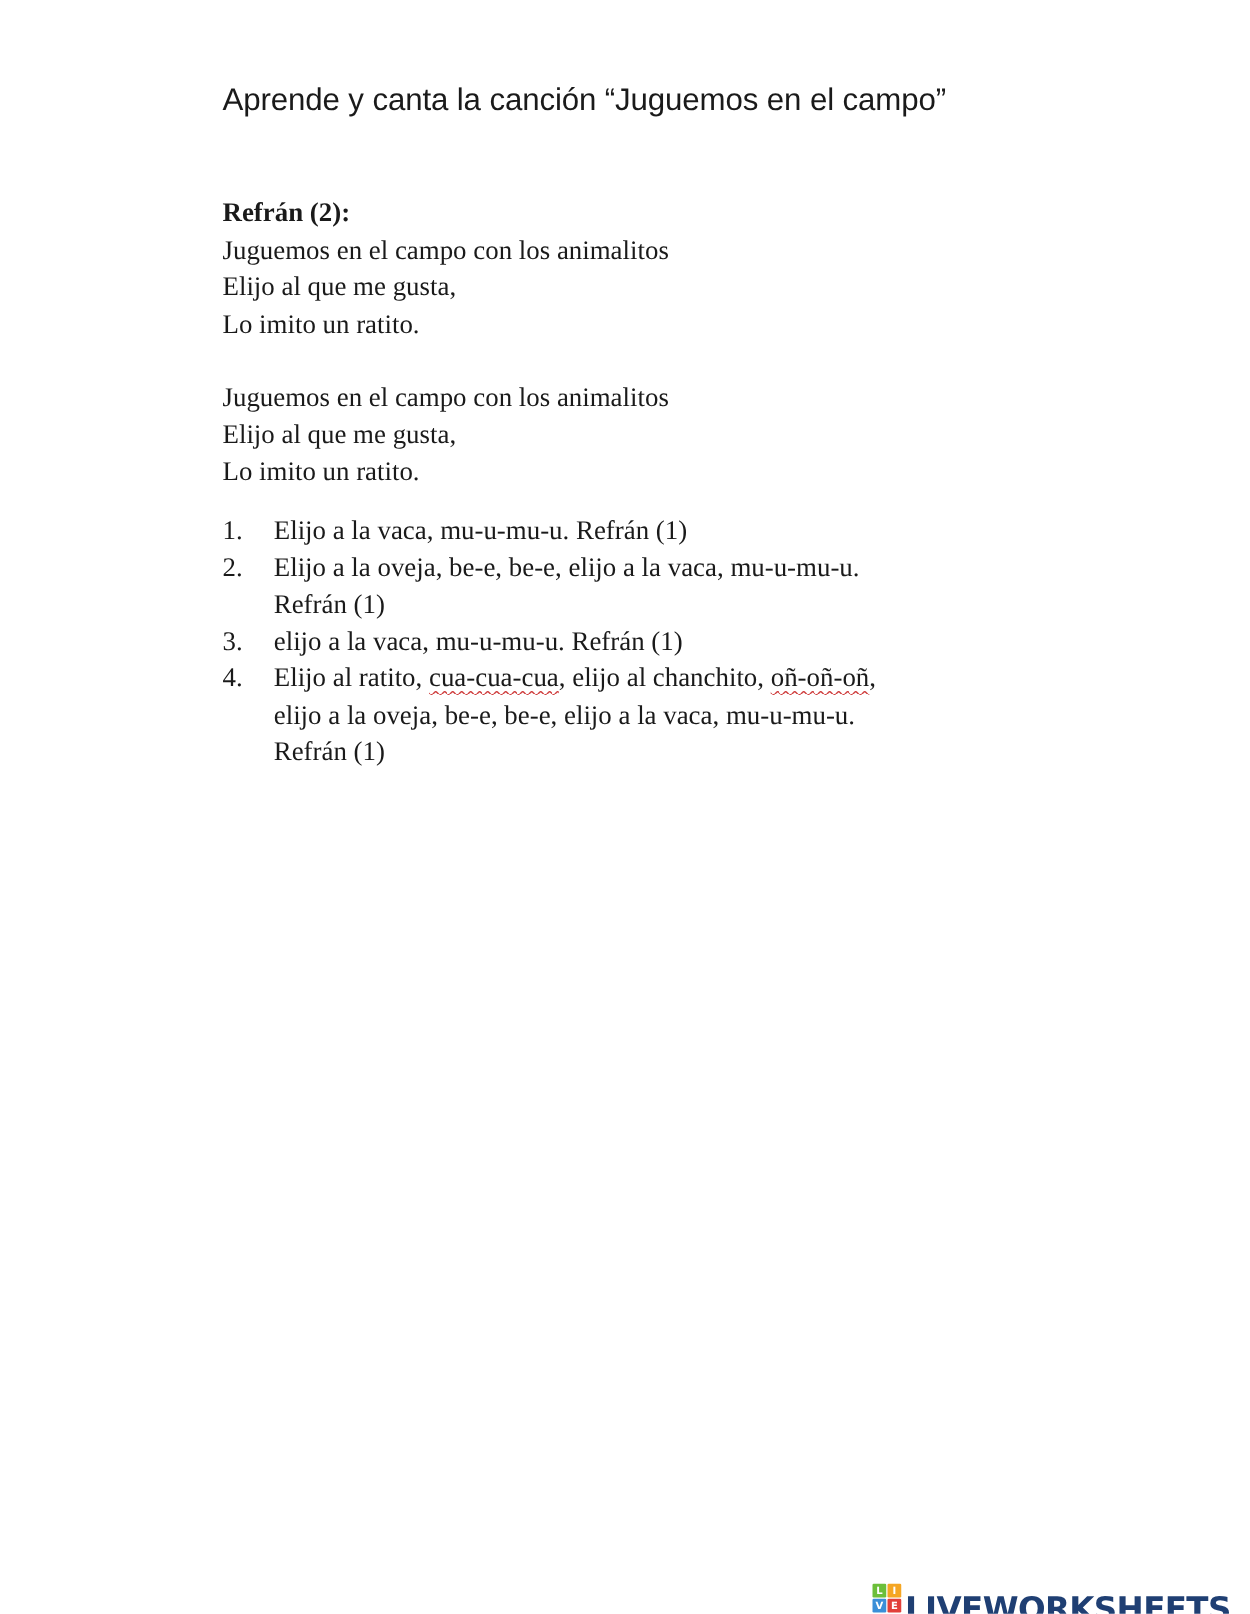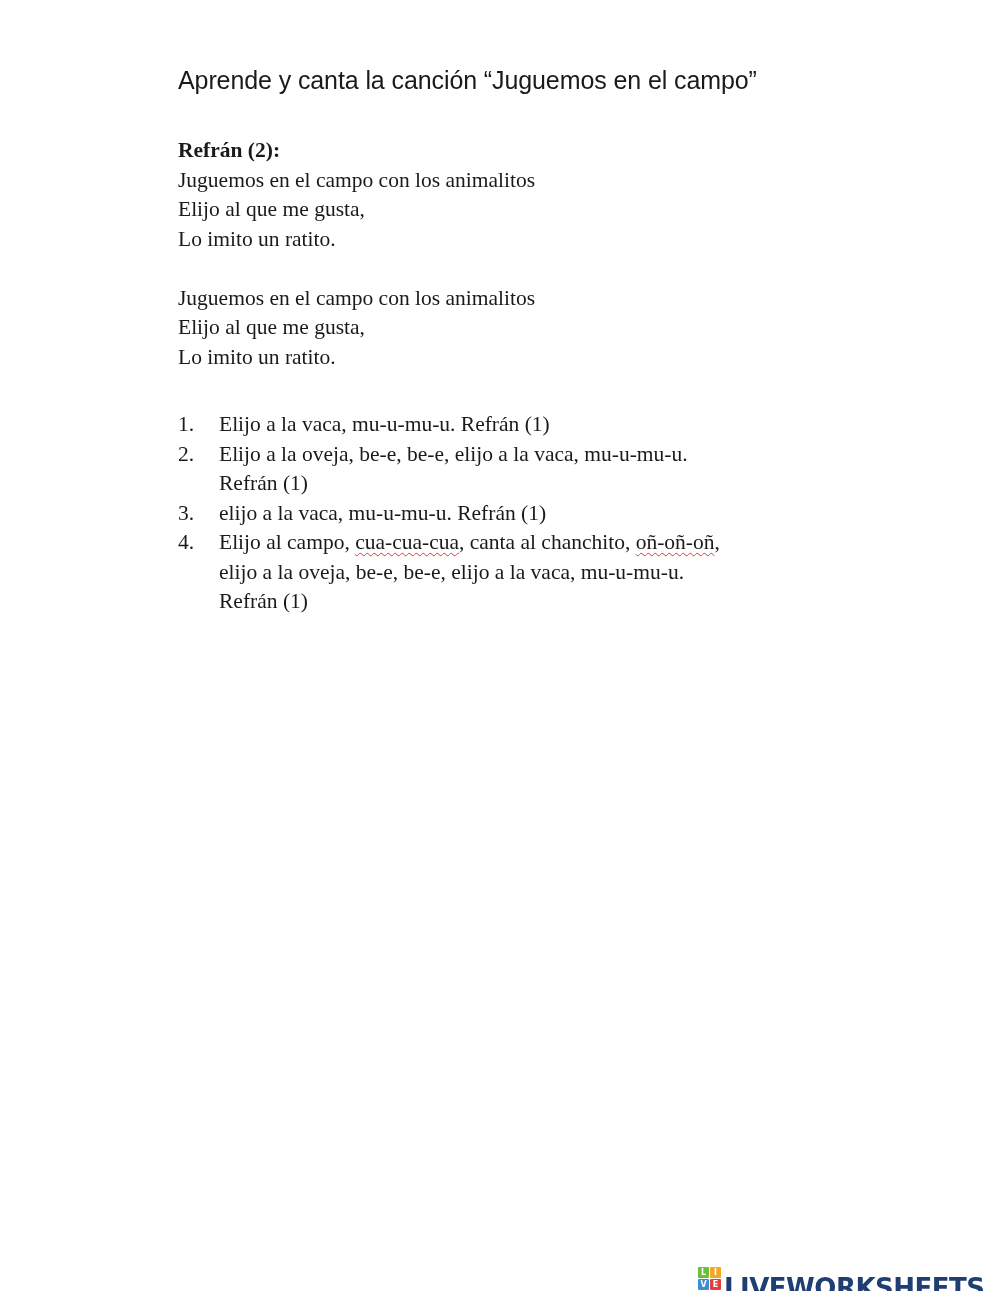"Refrán (2):" .doc { top: 136px -> 156px }
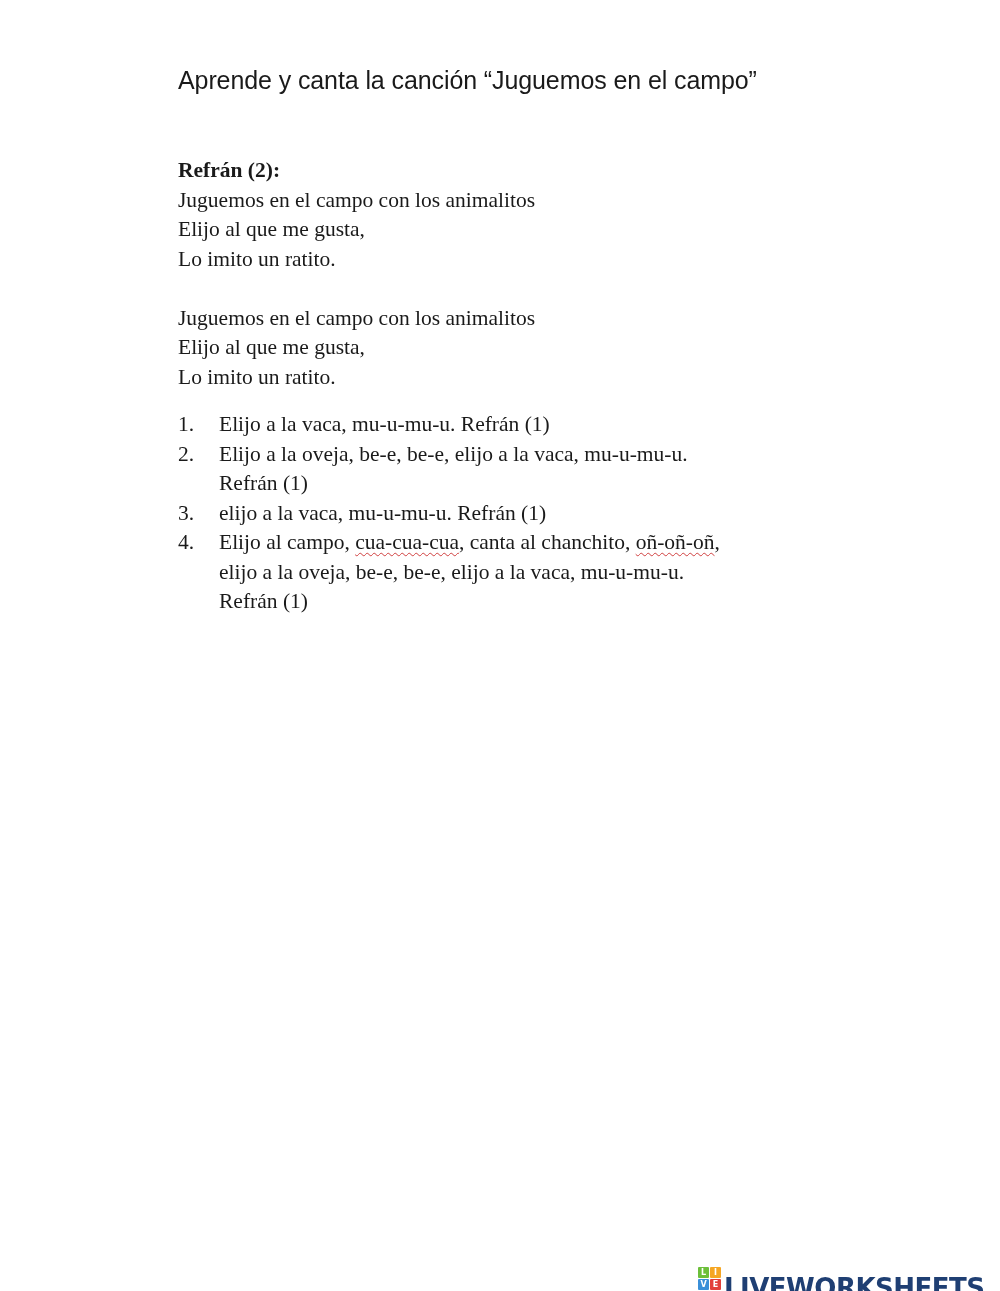"Elijo al campo," span { text: campo -> ratito }
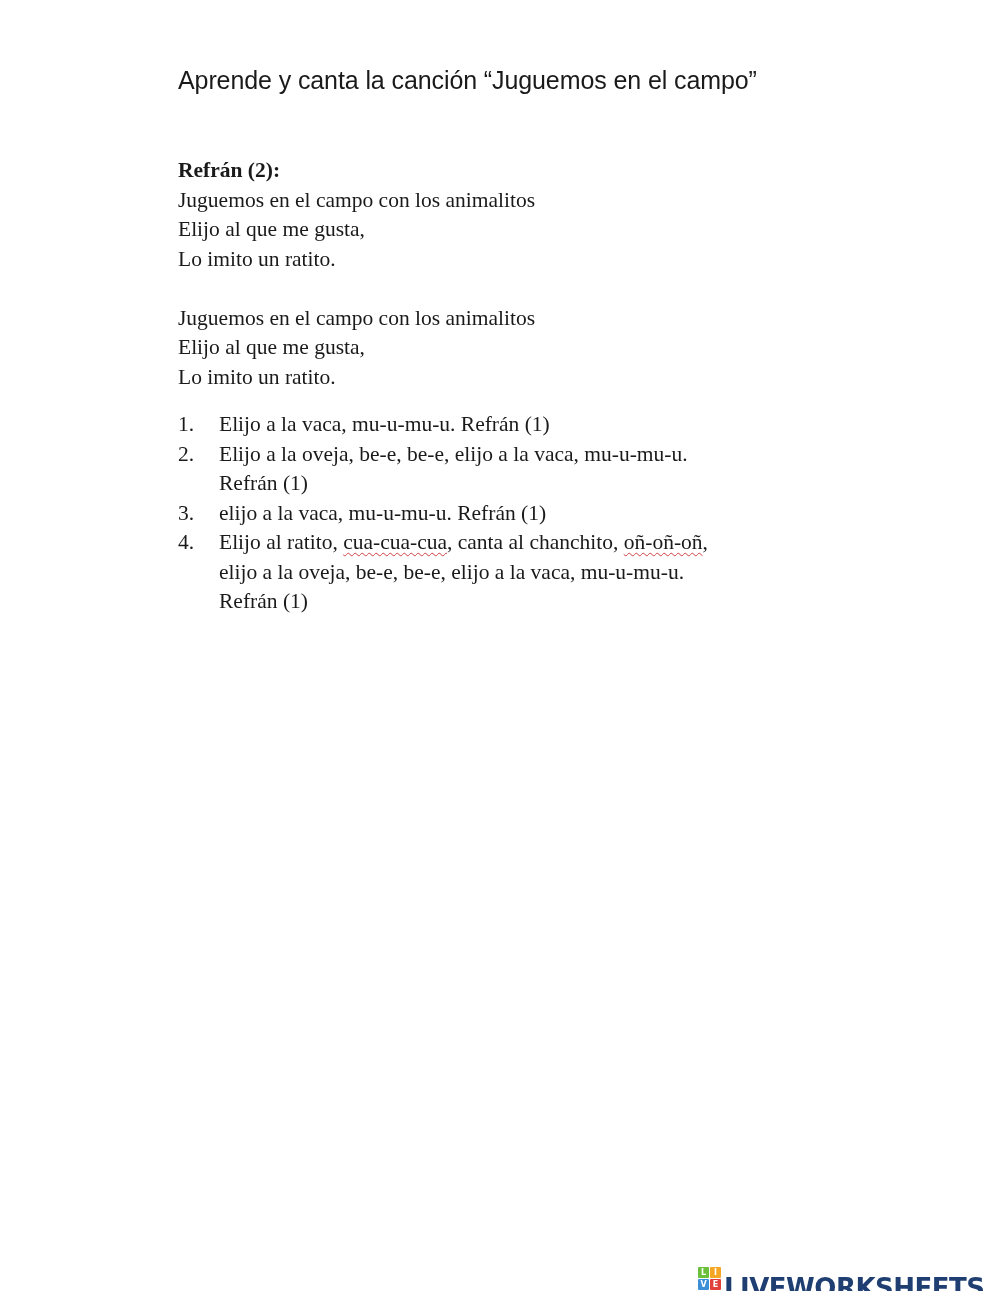", canta al chanchito," span { text: canta -> elijo }
